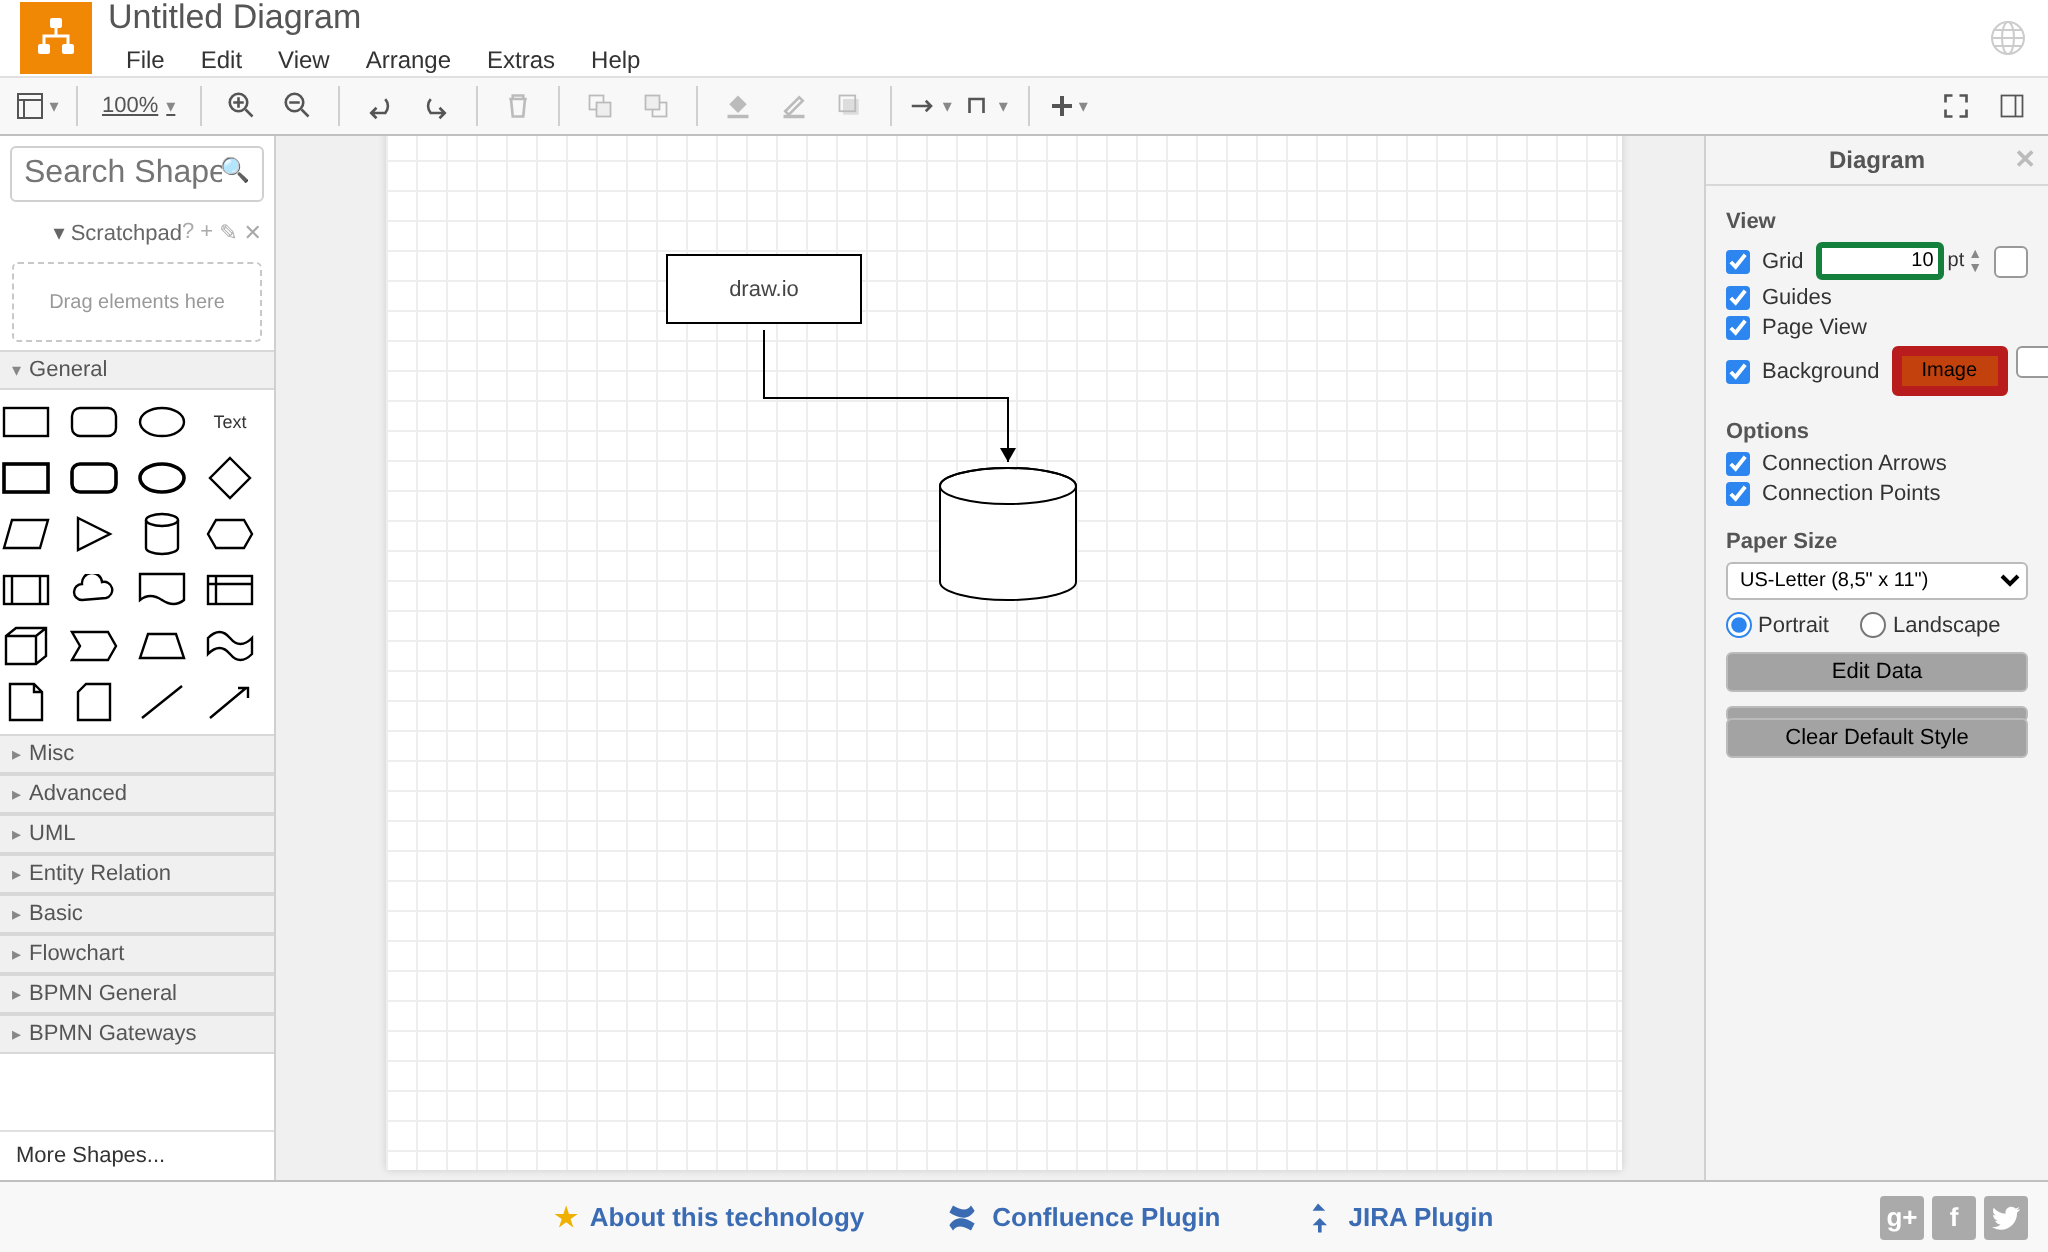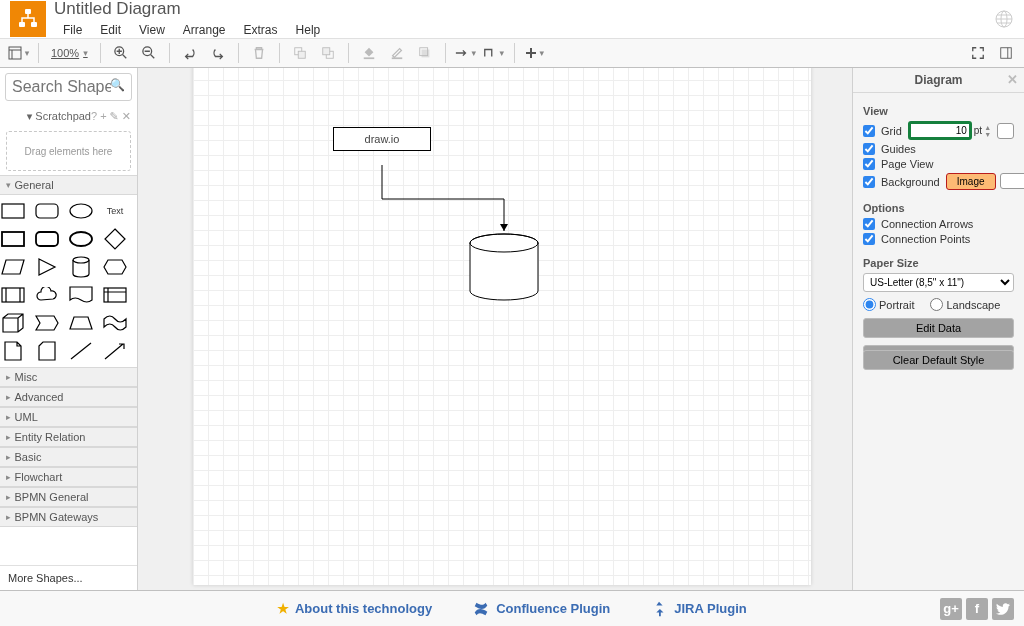"draw.io" div.canvas-shape-rect { height: 24px -> 35px }
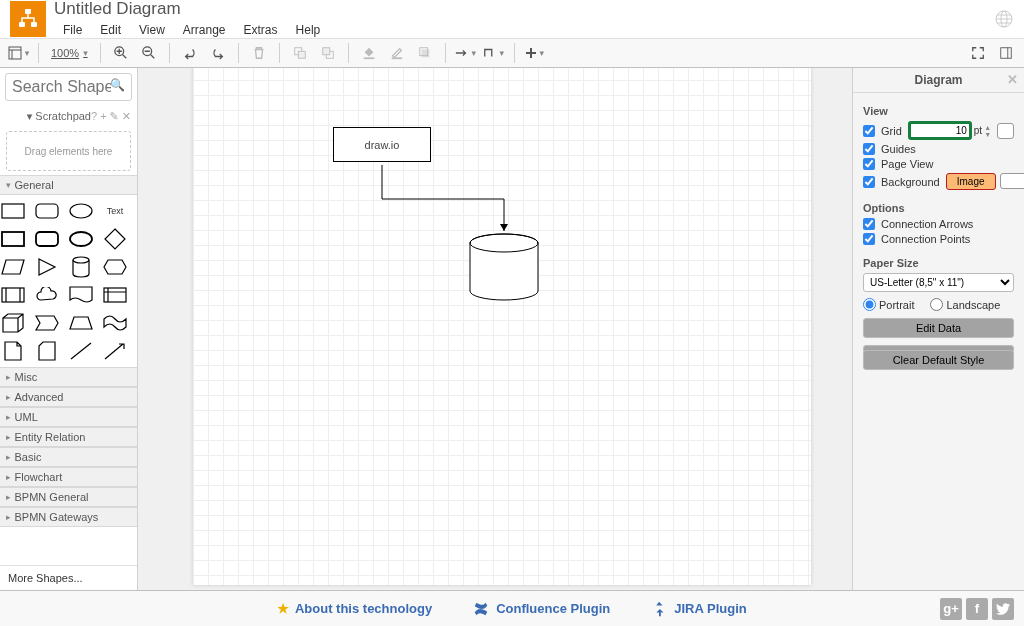"Image" .rp-btn { background: #fdba74 -> #c2410c; border: 1px solid #b91c1c -> 5px solid #b91c1c }
